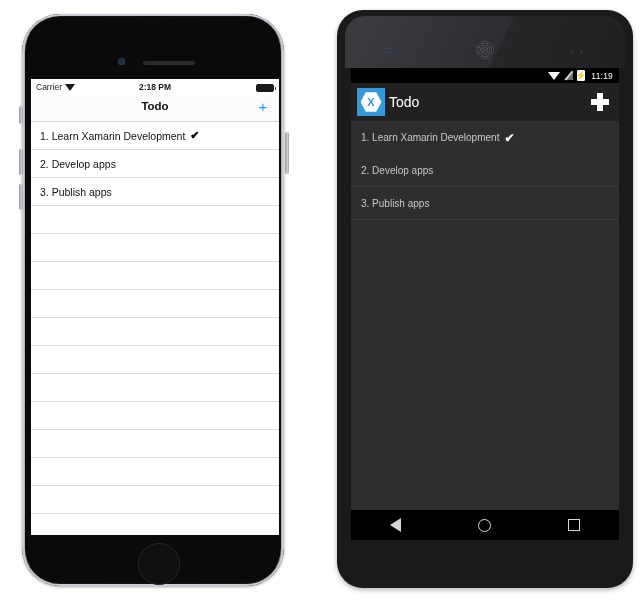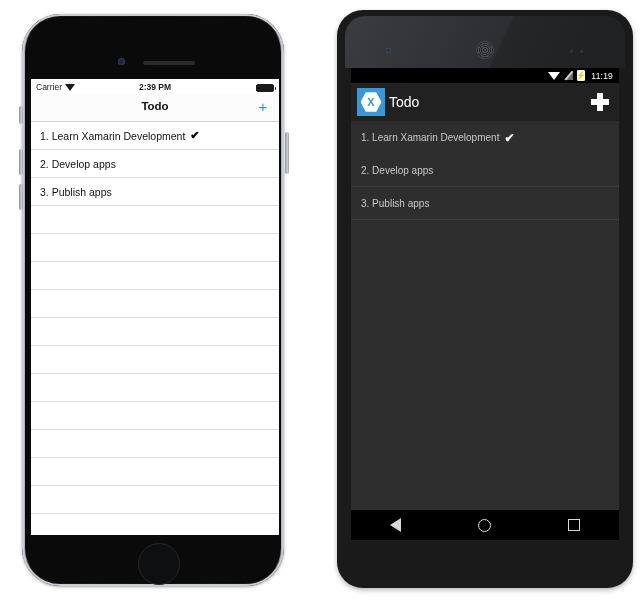"2:39 PM" div.ios-time { text: 2:39 -> 2:18 }
